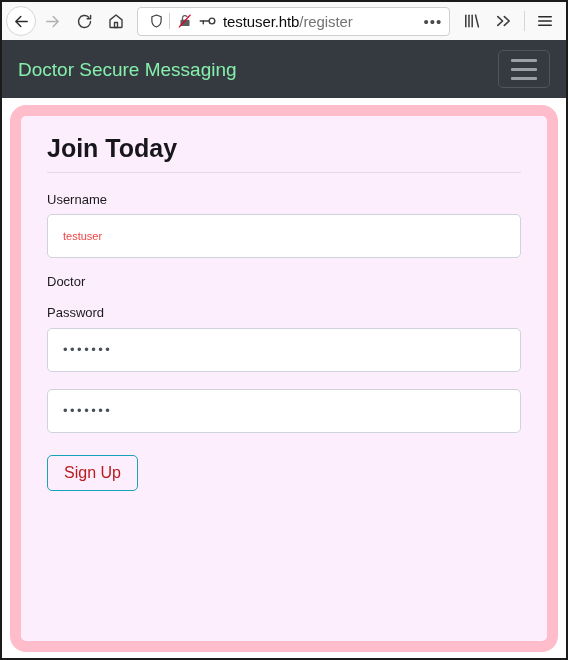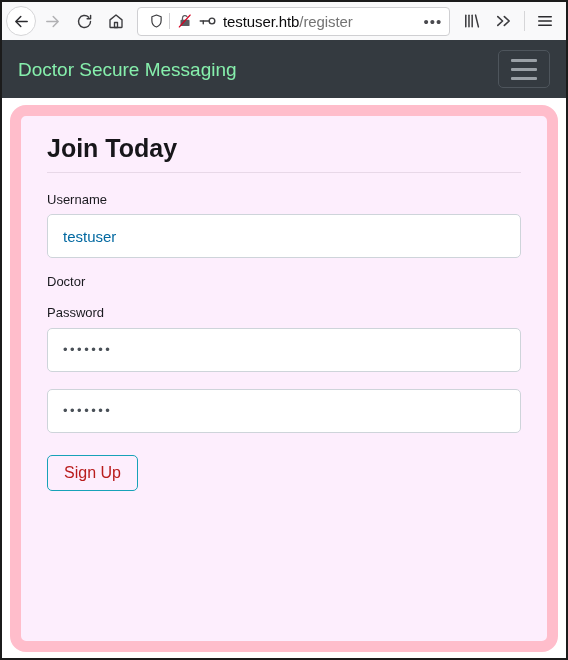"testuser" .form-control { color: #0369a1 -> #ef4444; font-size: 15px -> 11px }
